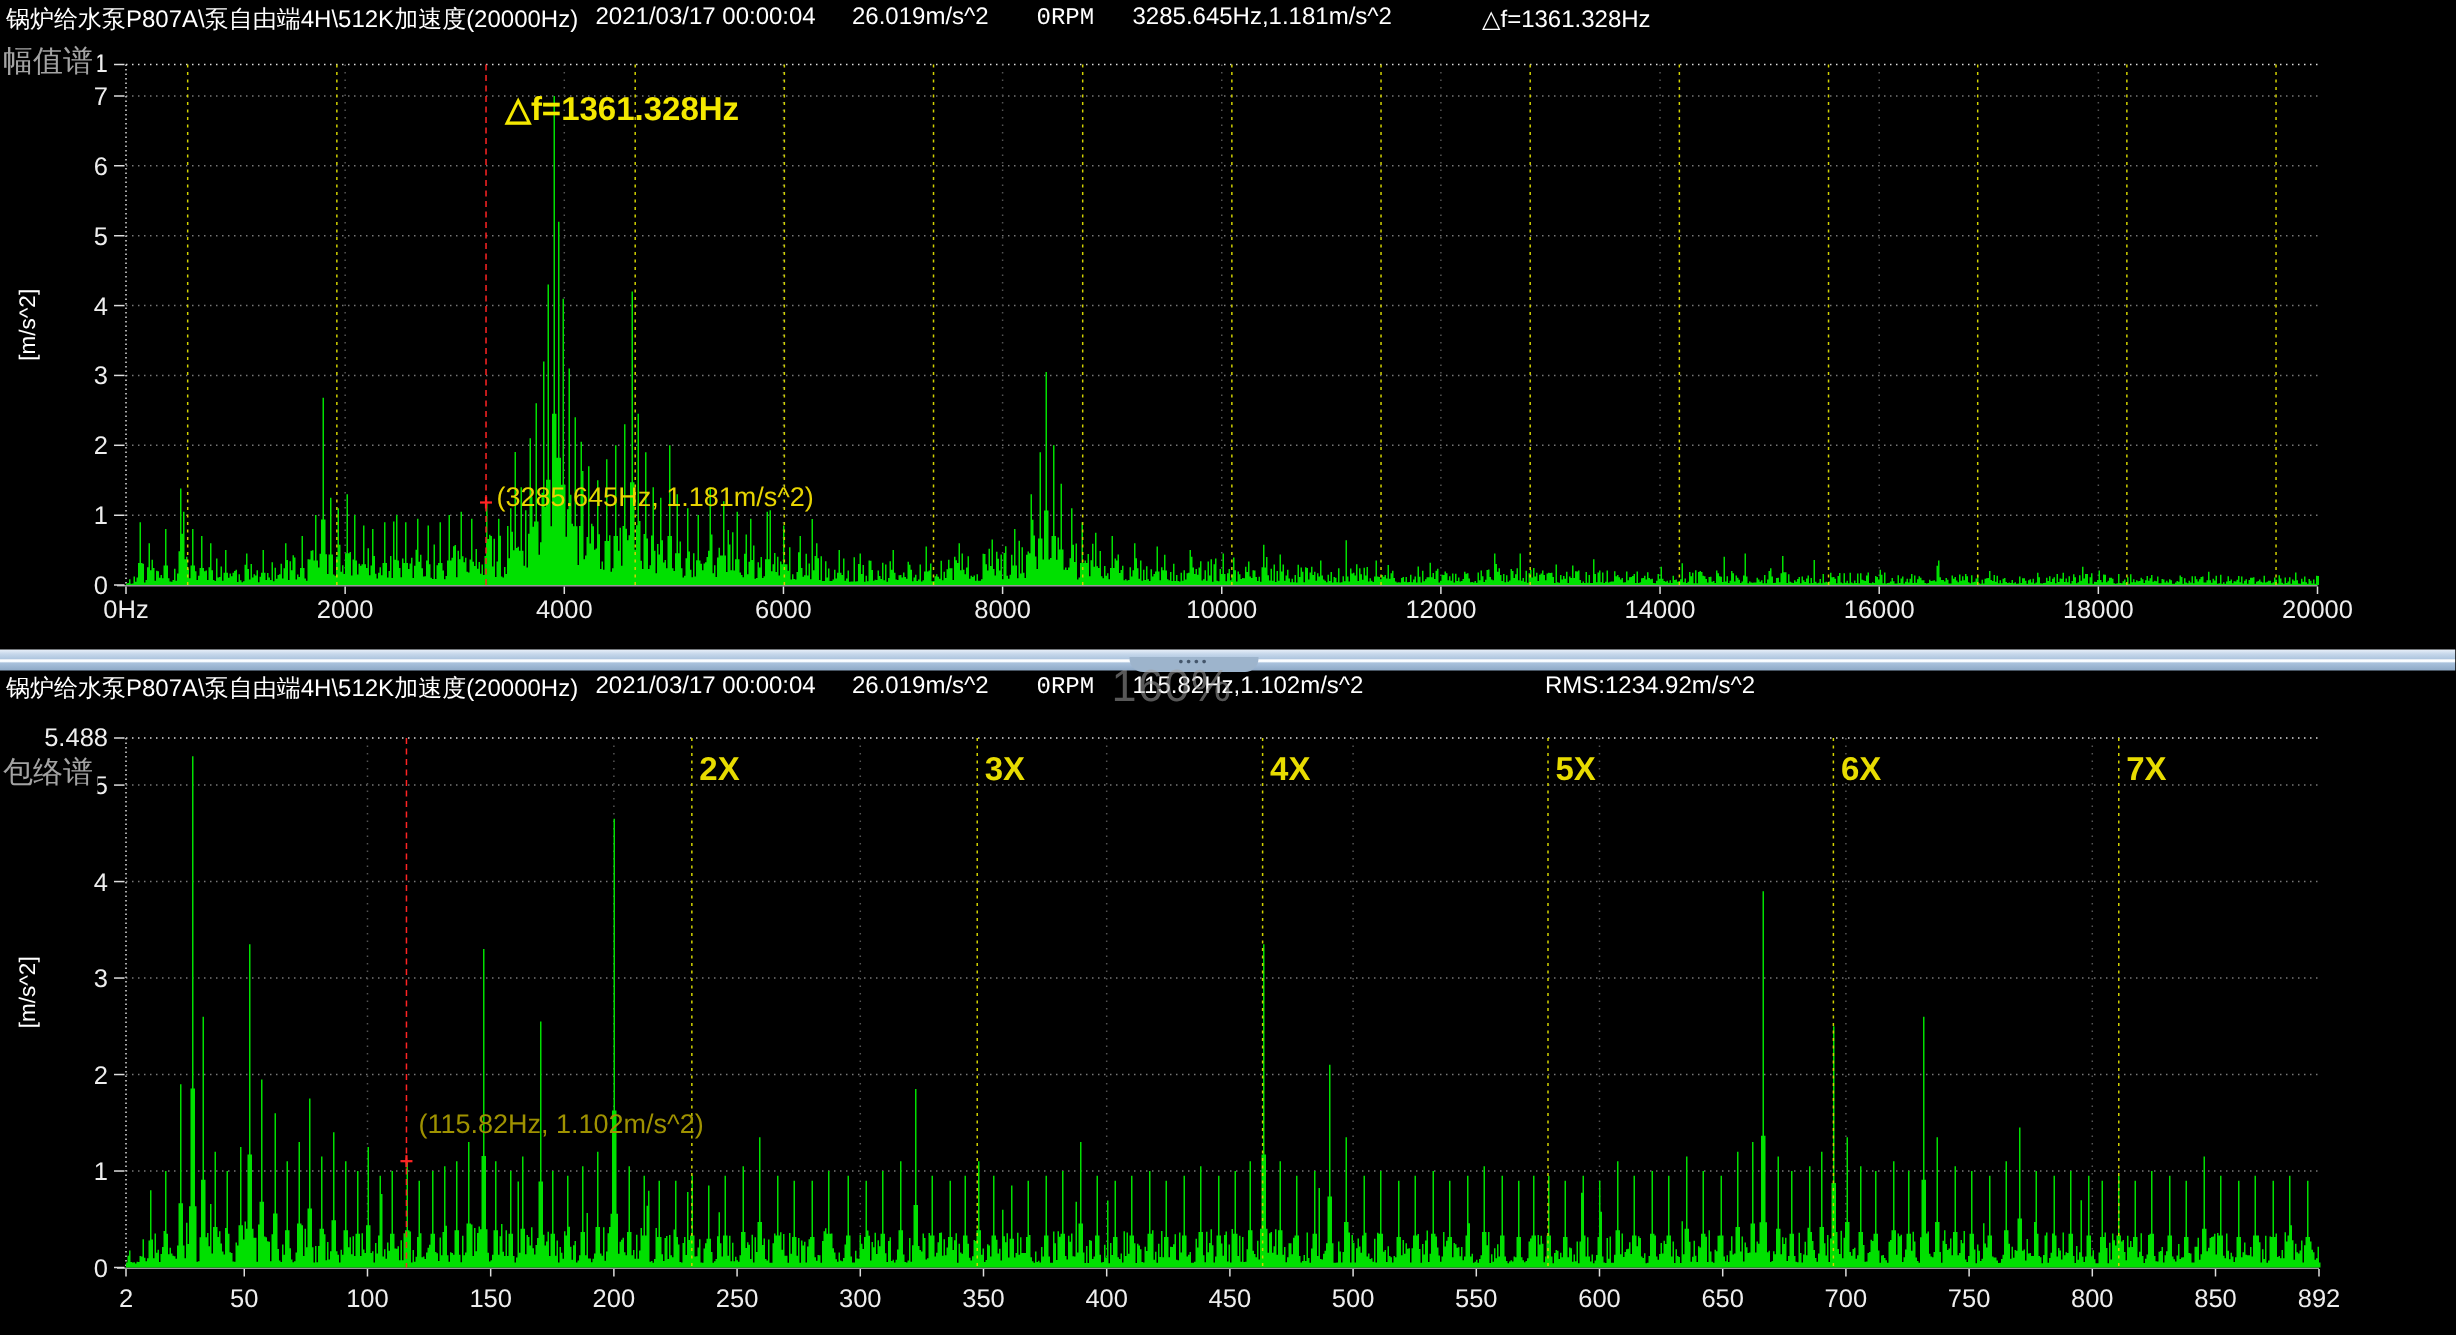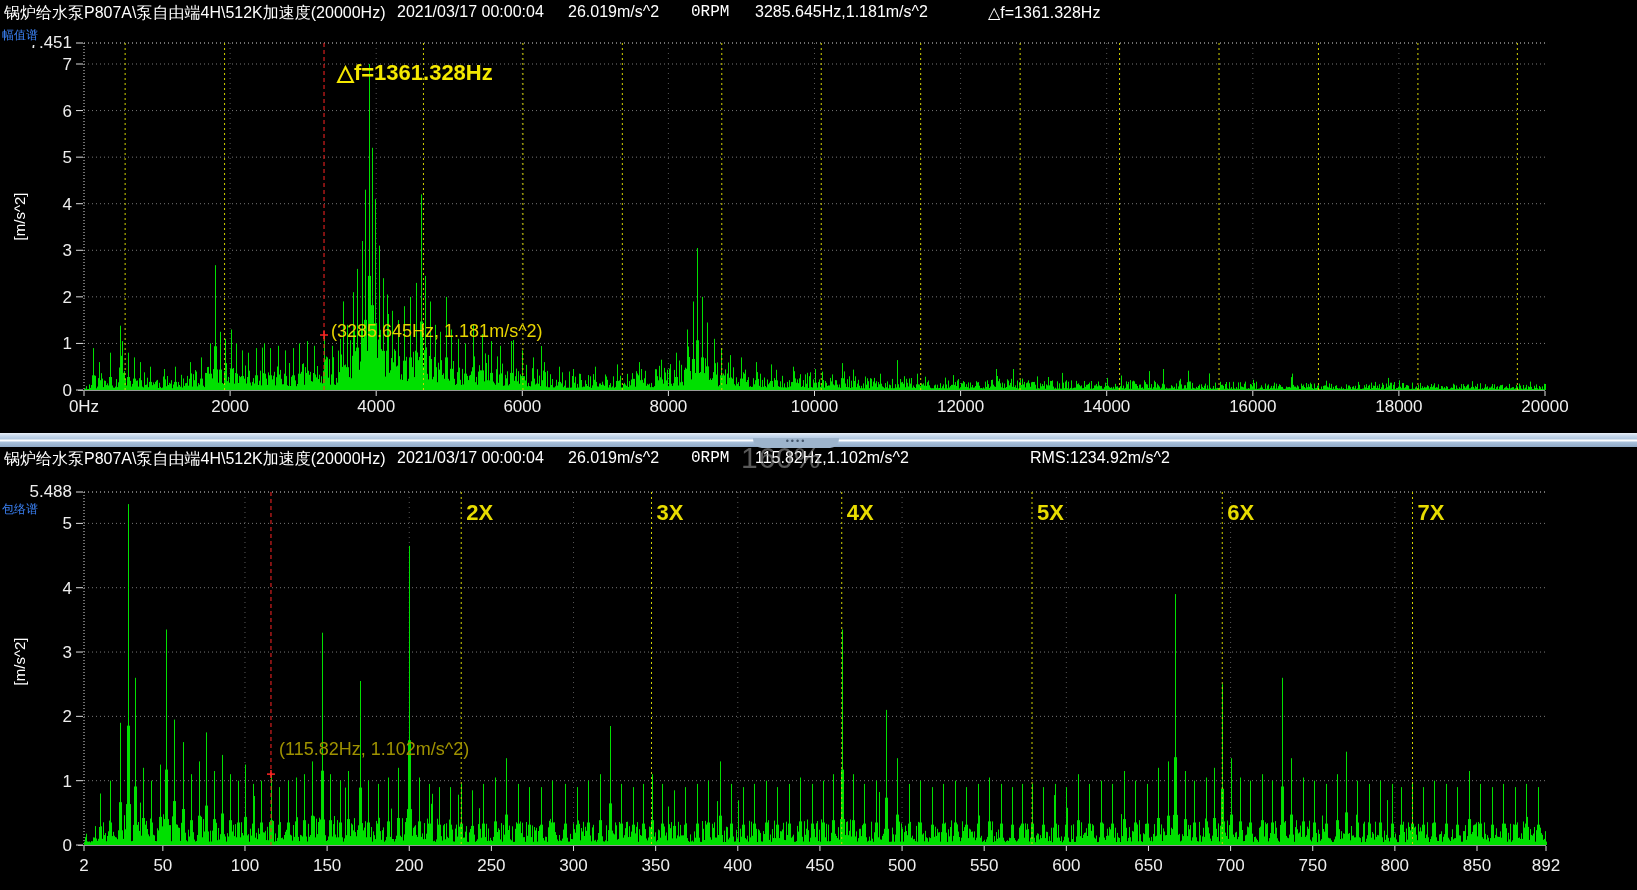"幅值谱" .ptitle { color: #3b82f6 -> #a3a3a3; font-size: 12px -> 20px }
